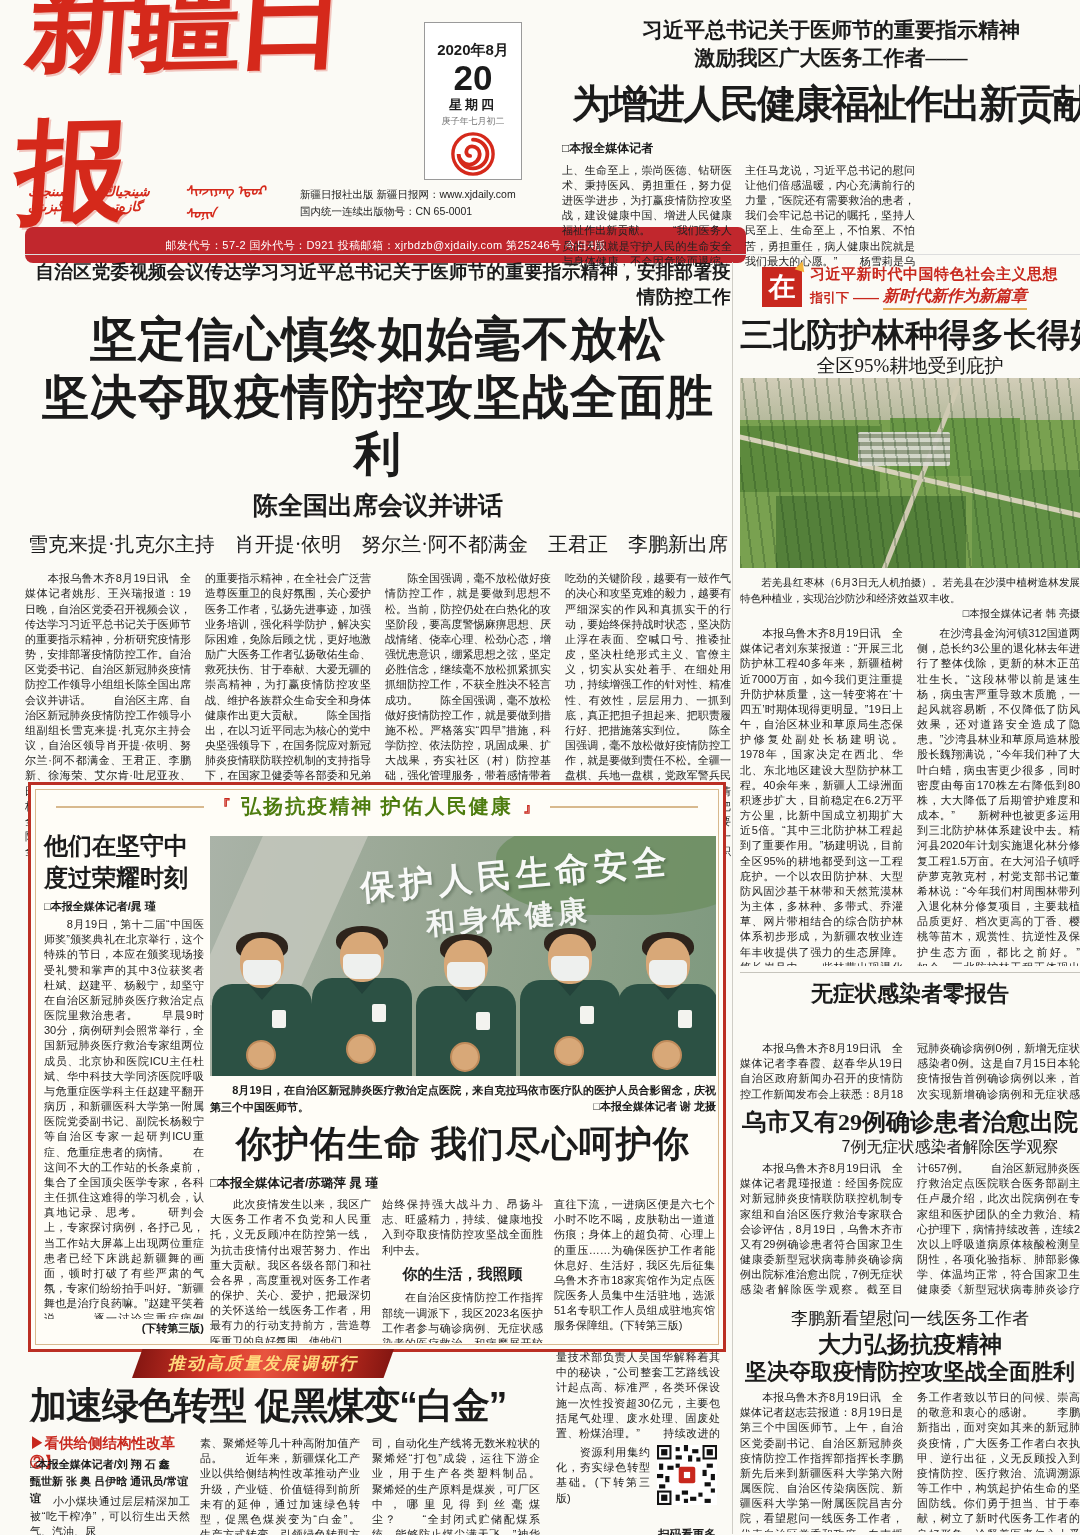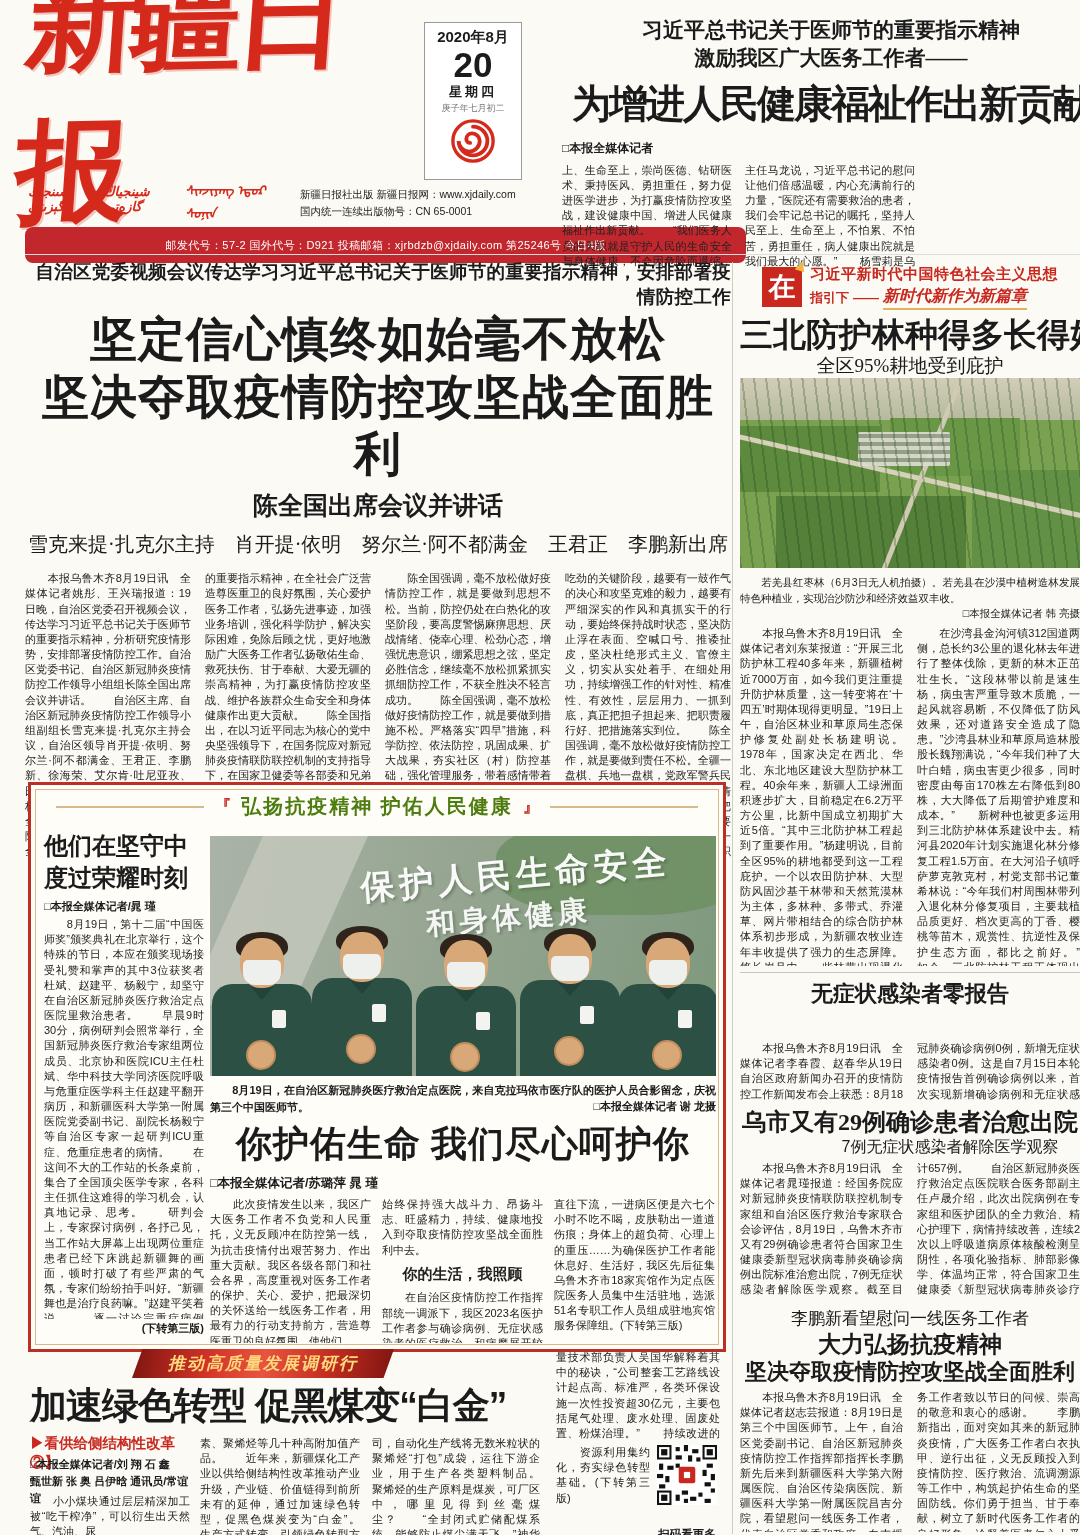"2020年8月" .date-box { padding-top: 5px -> 18px }
